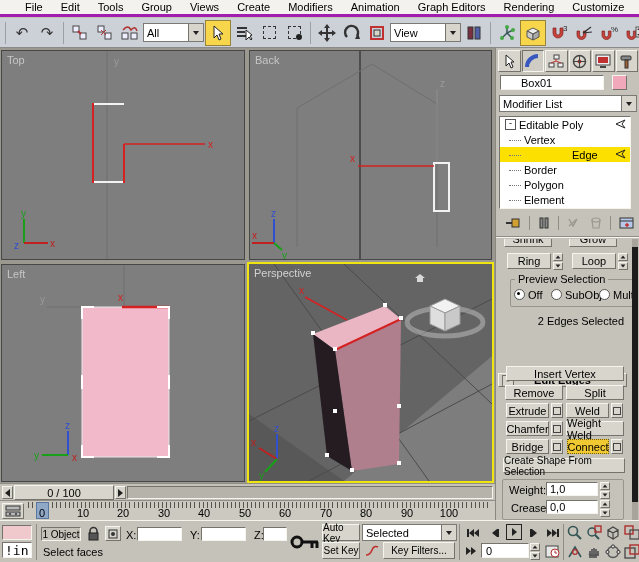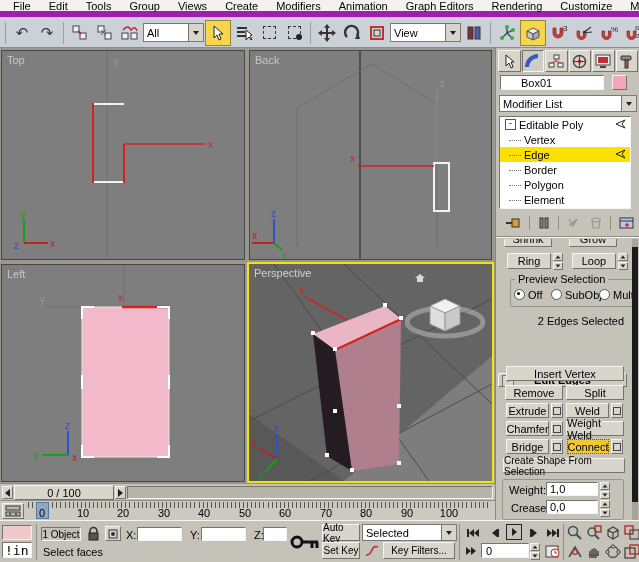"File" .menubar { border-bottom: 6px solid #a21caf -> 3px solid #a21caf; padding: 0 4px -> 0 16px }
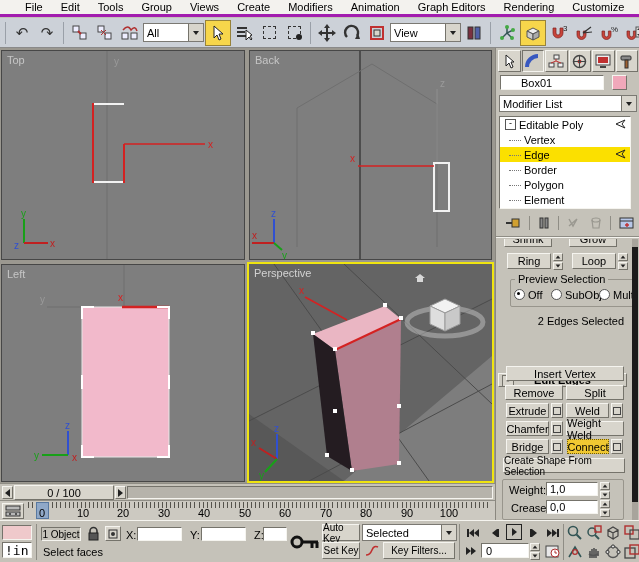"Edge" .stk-sel { gap: none -> 48px }
